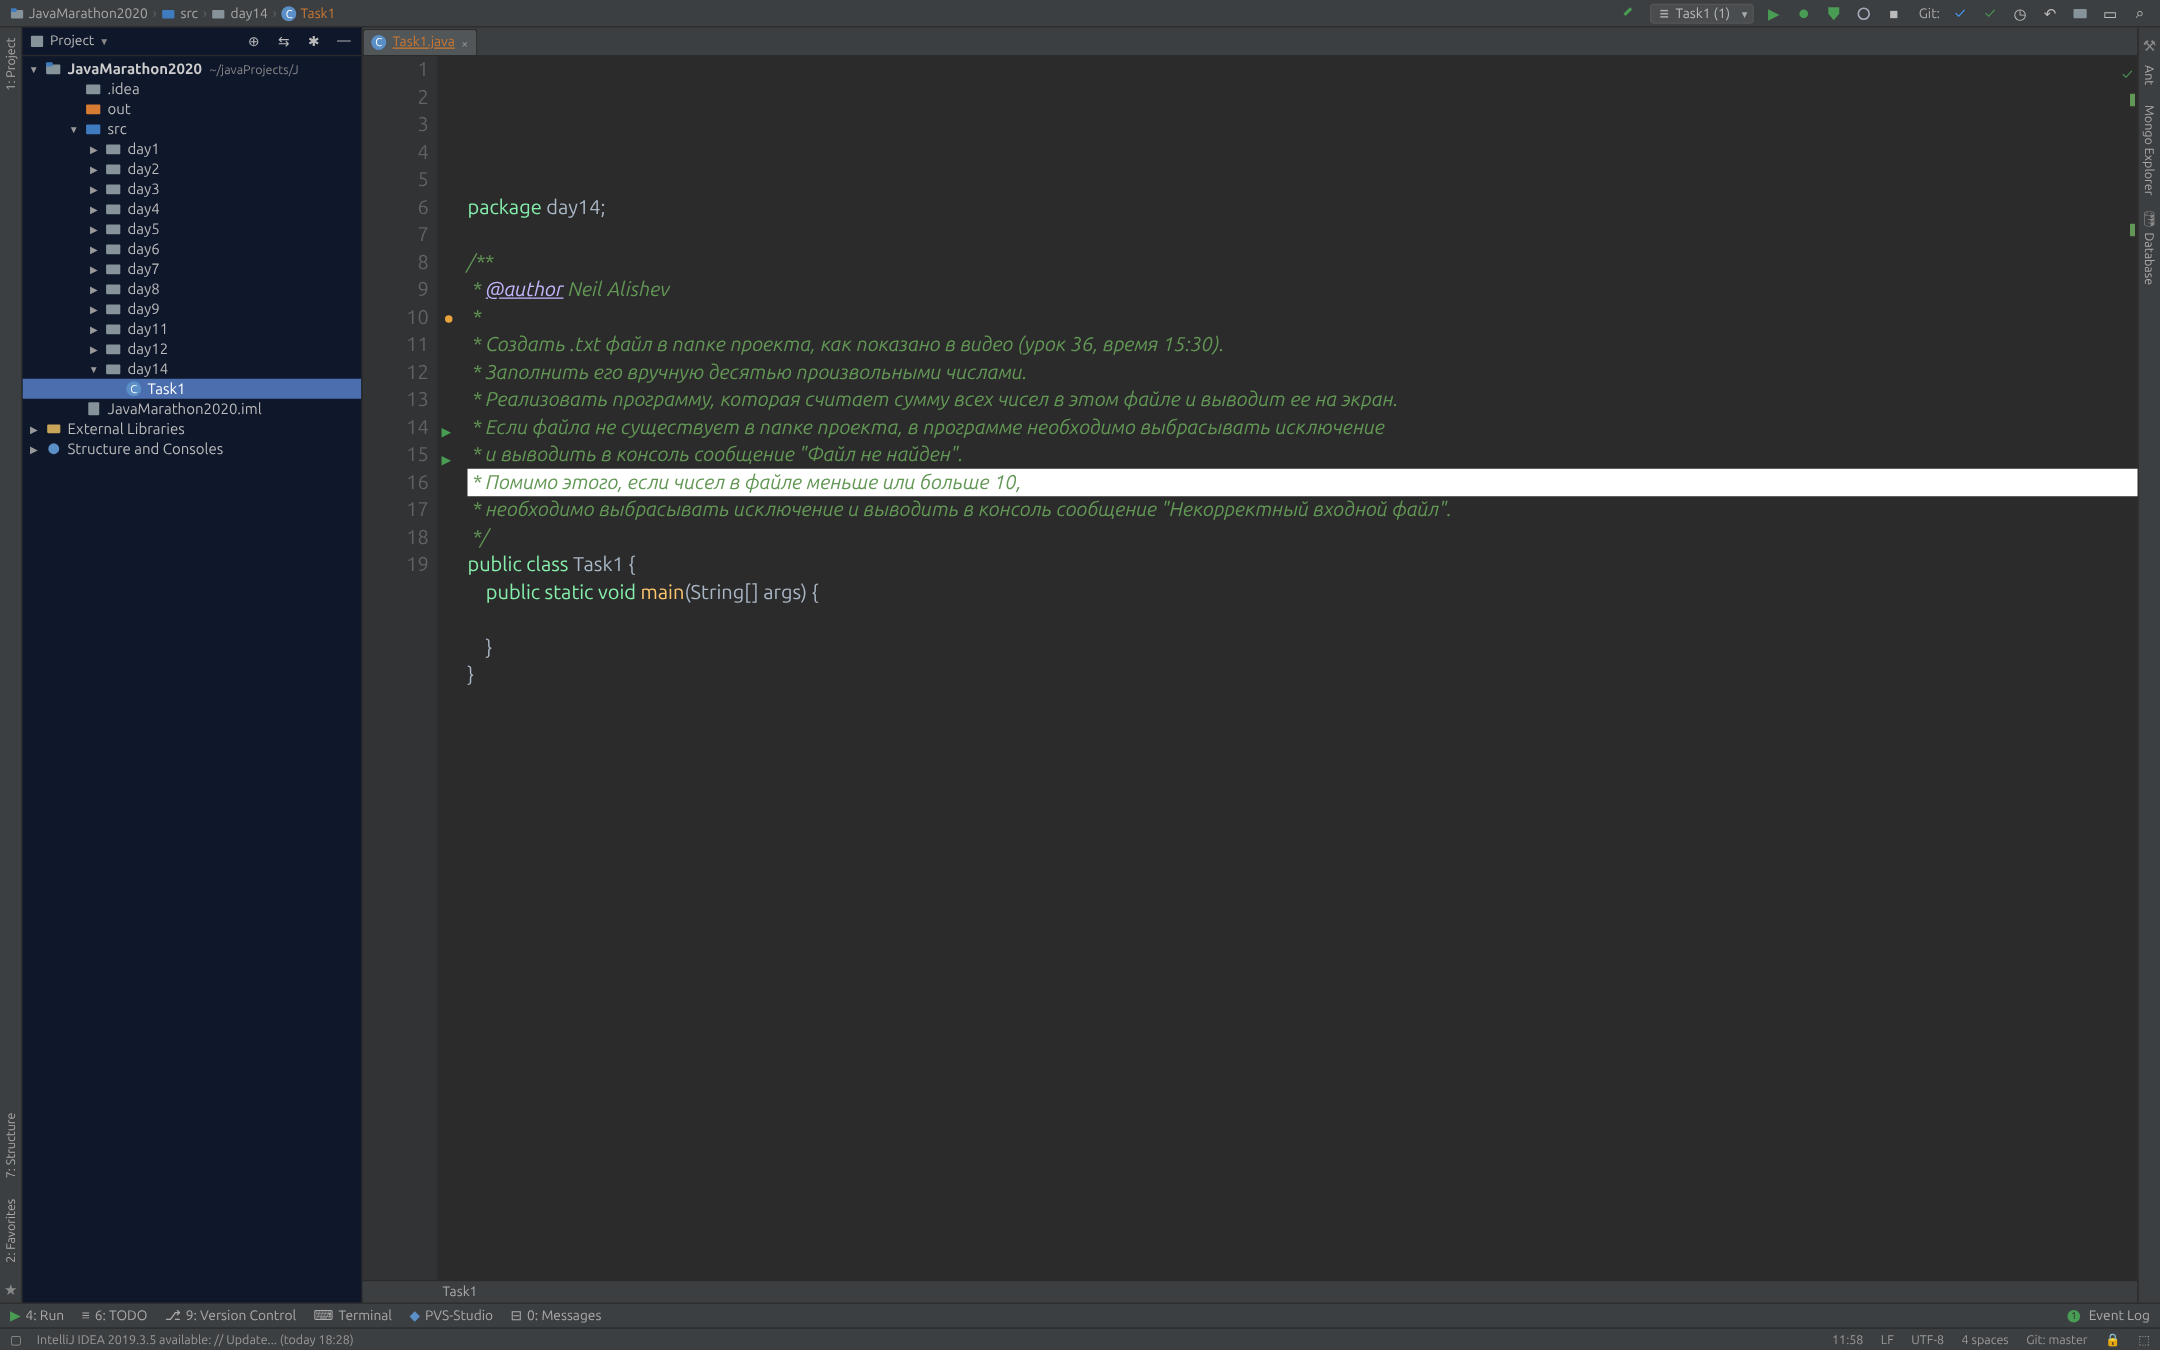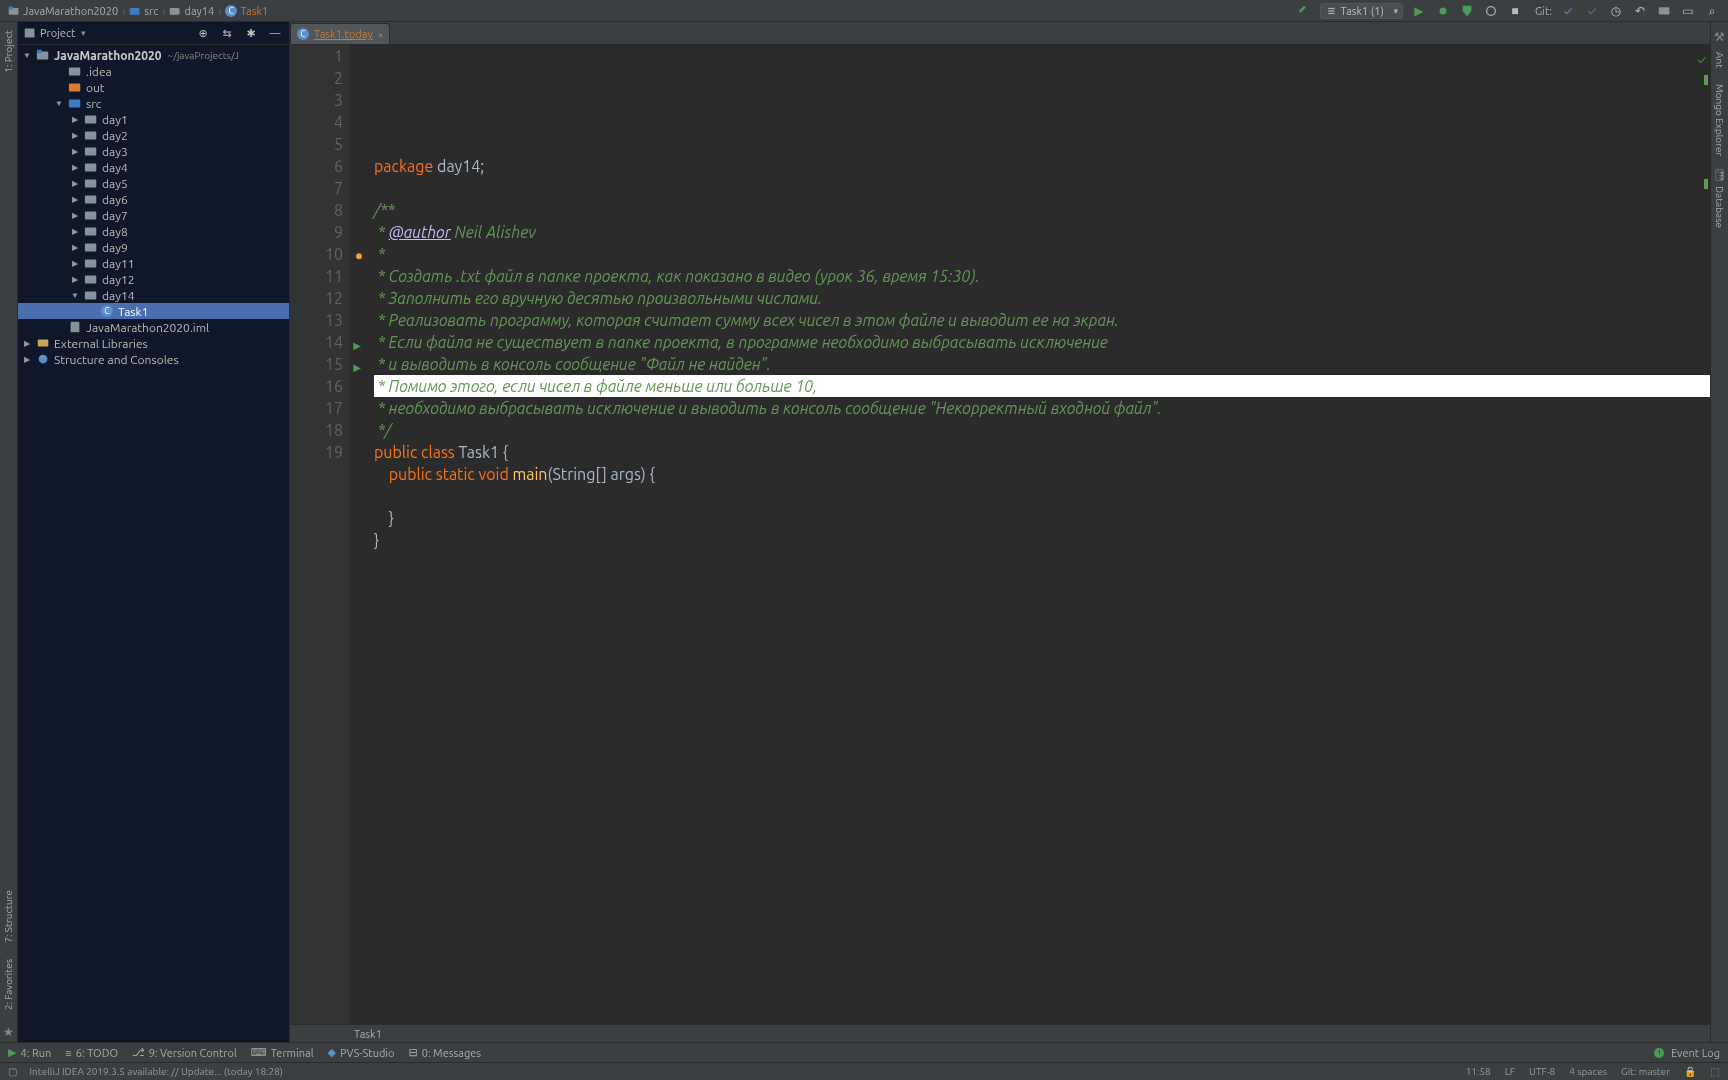"Task1.today" span.underline { text: Task1.today -> Task1.java }
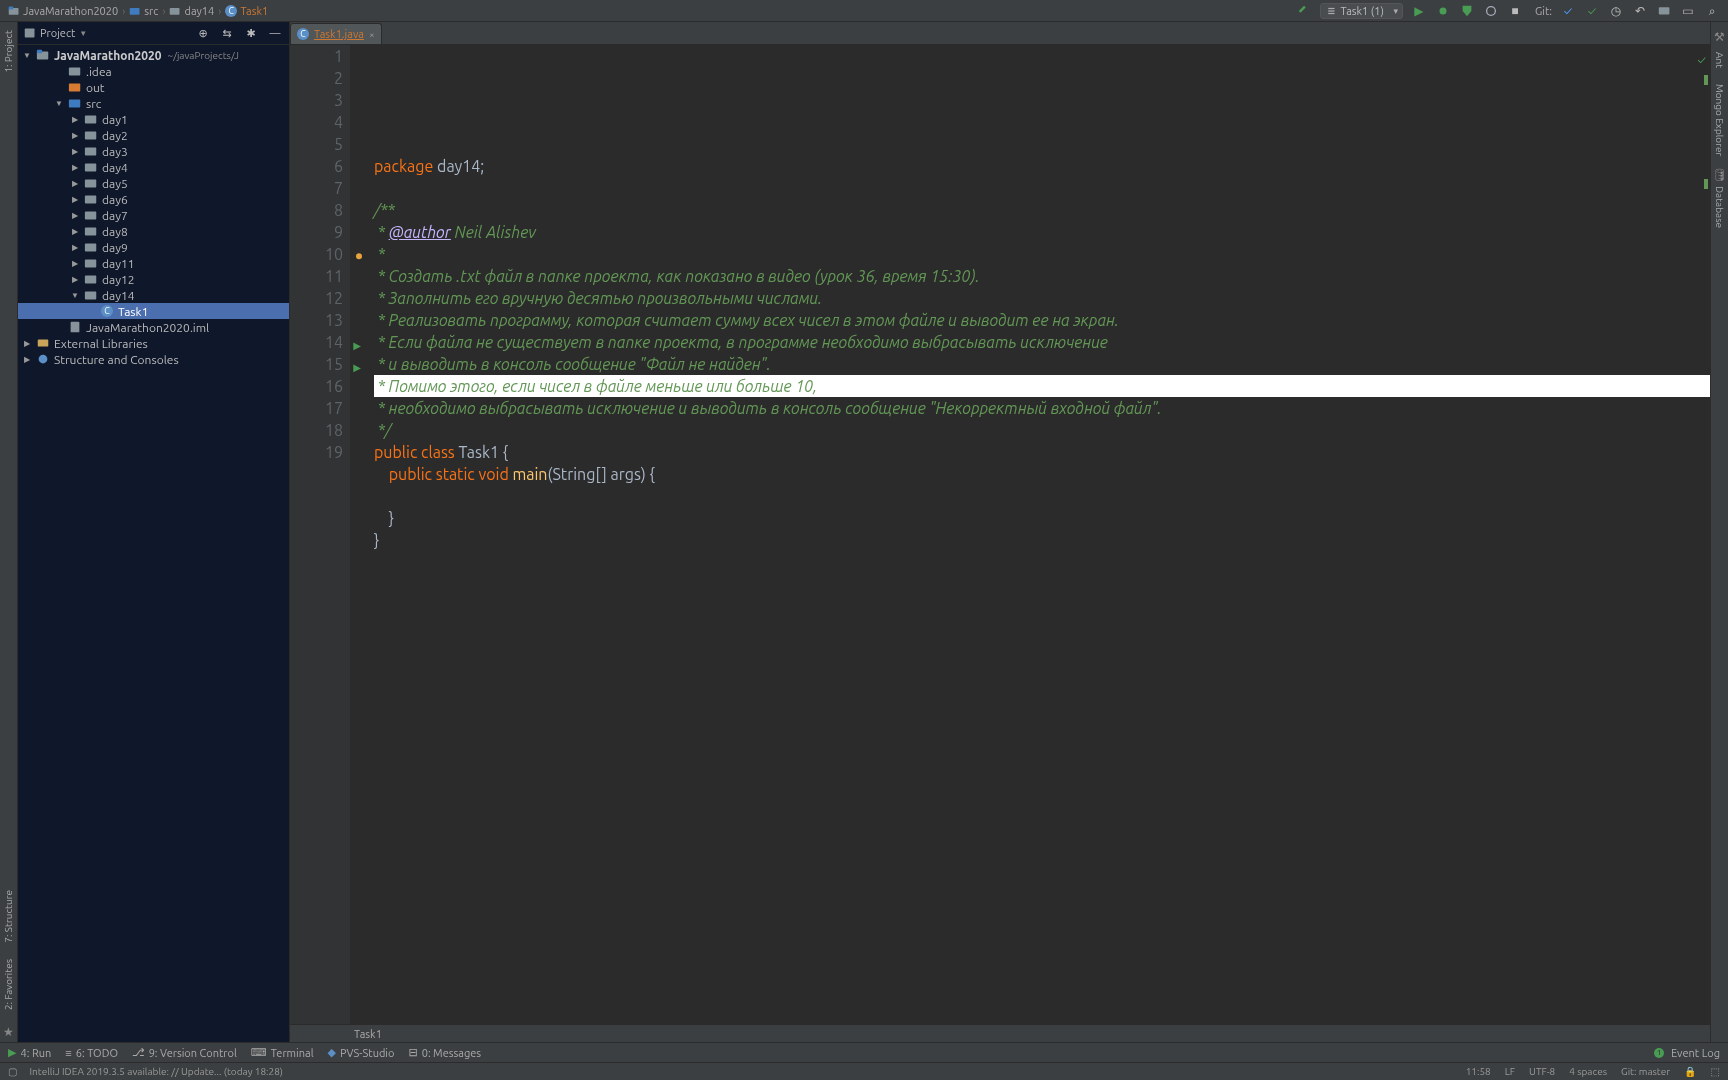"package" .kw { color: #f97316 -> #86efac }
